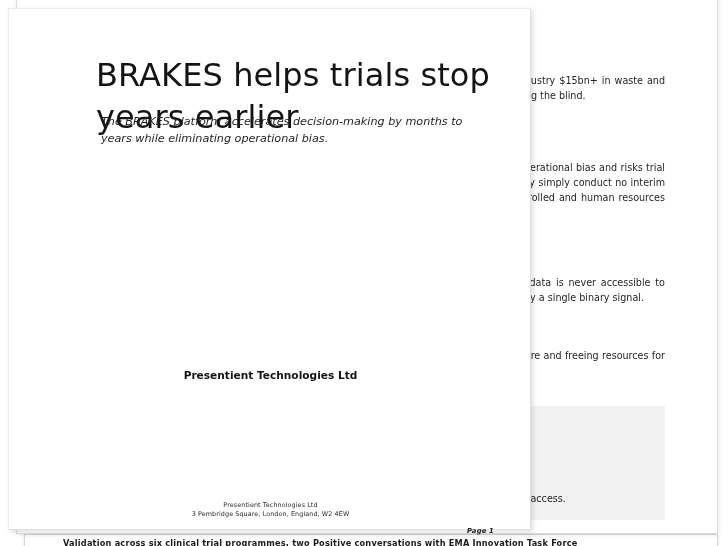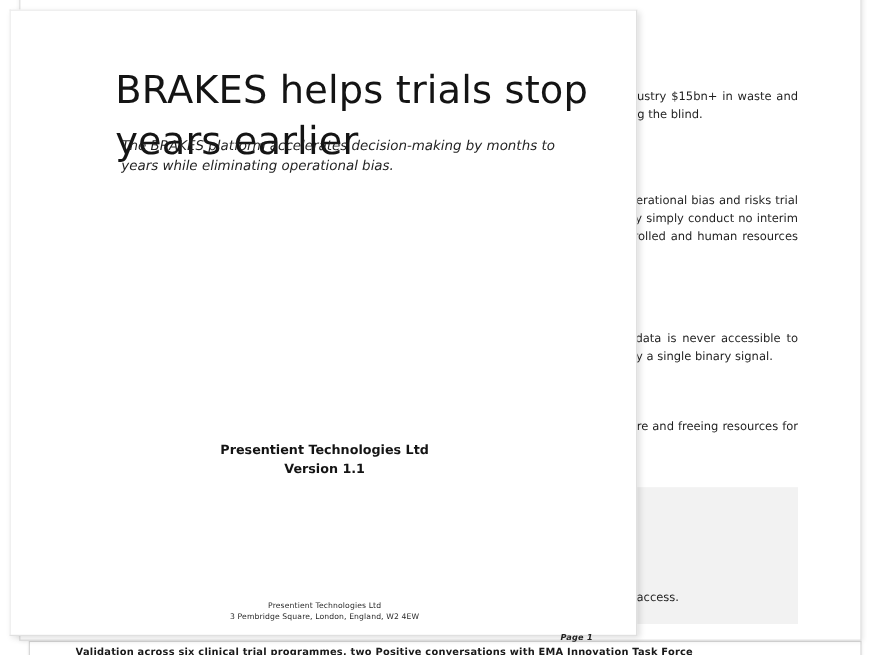"Version 1.1" div { html: <div>Version 1.1</div> -> none }
